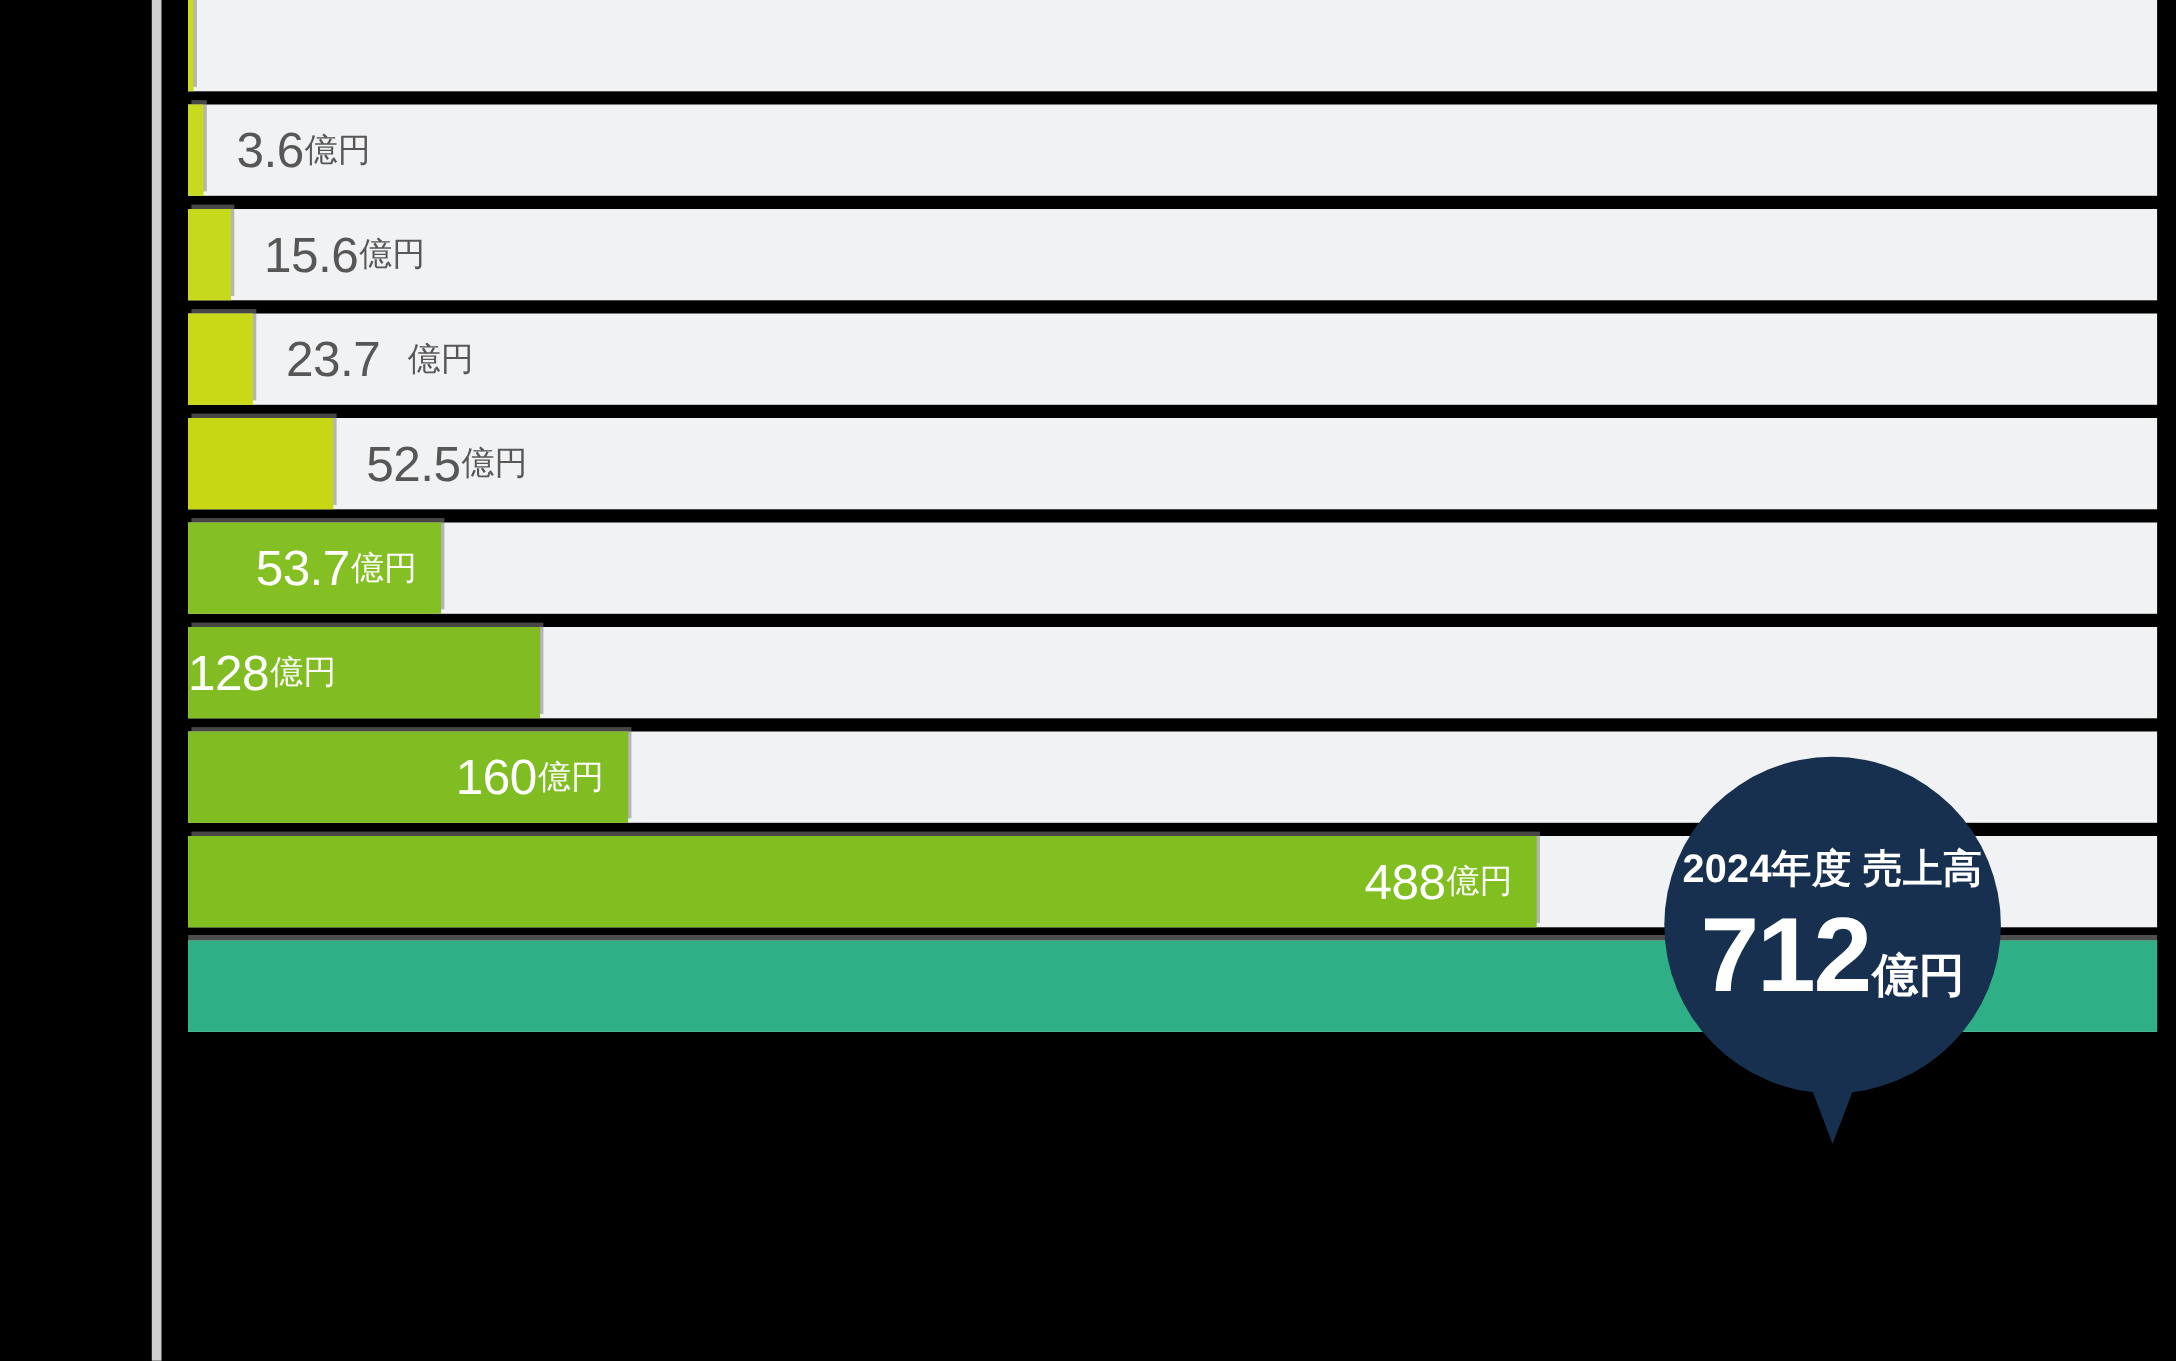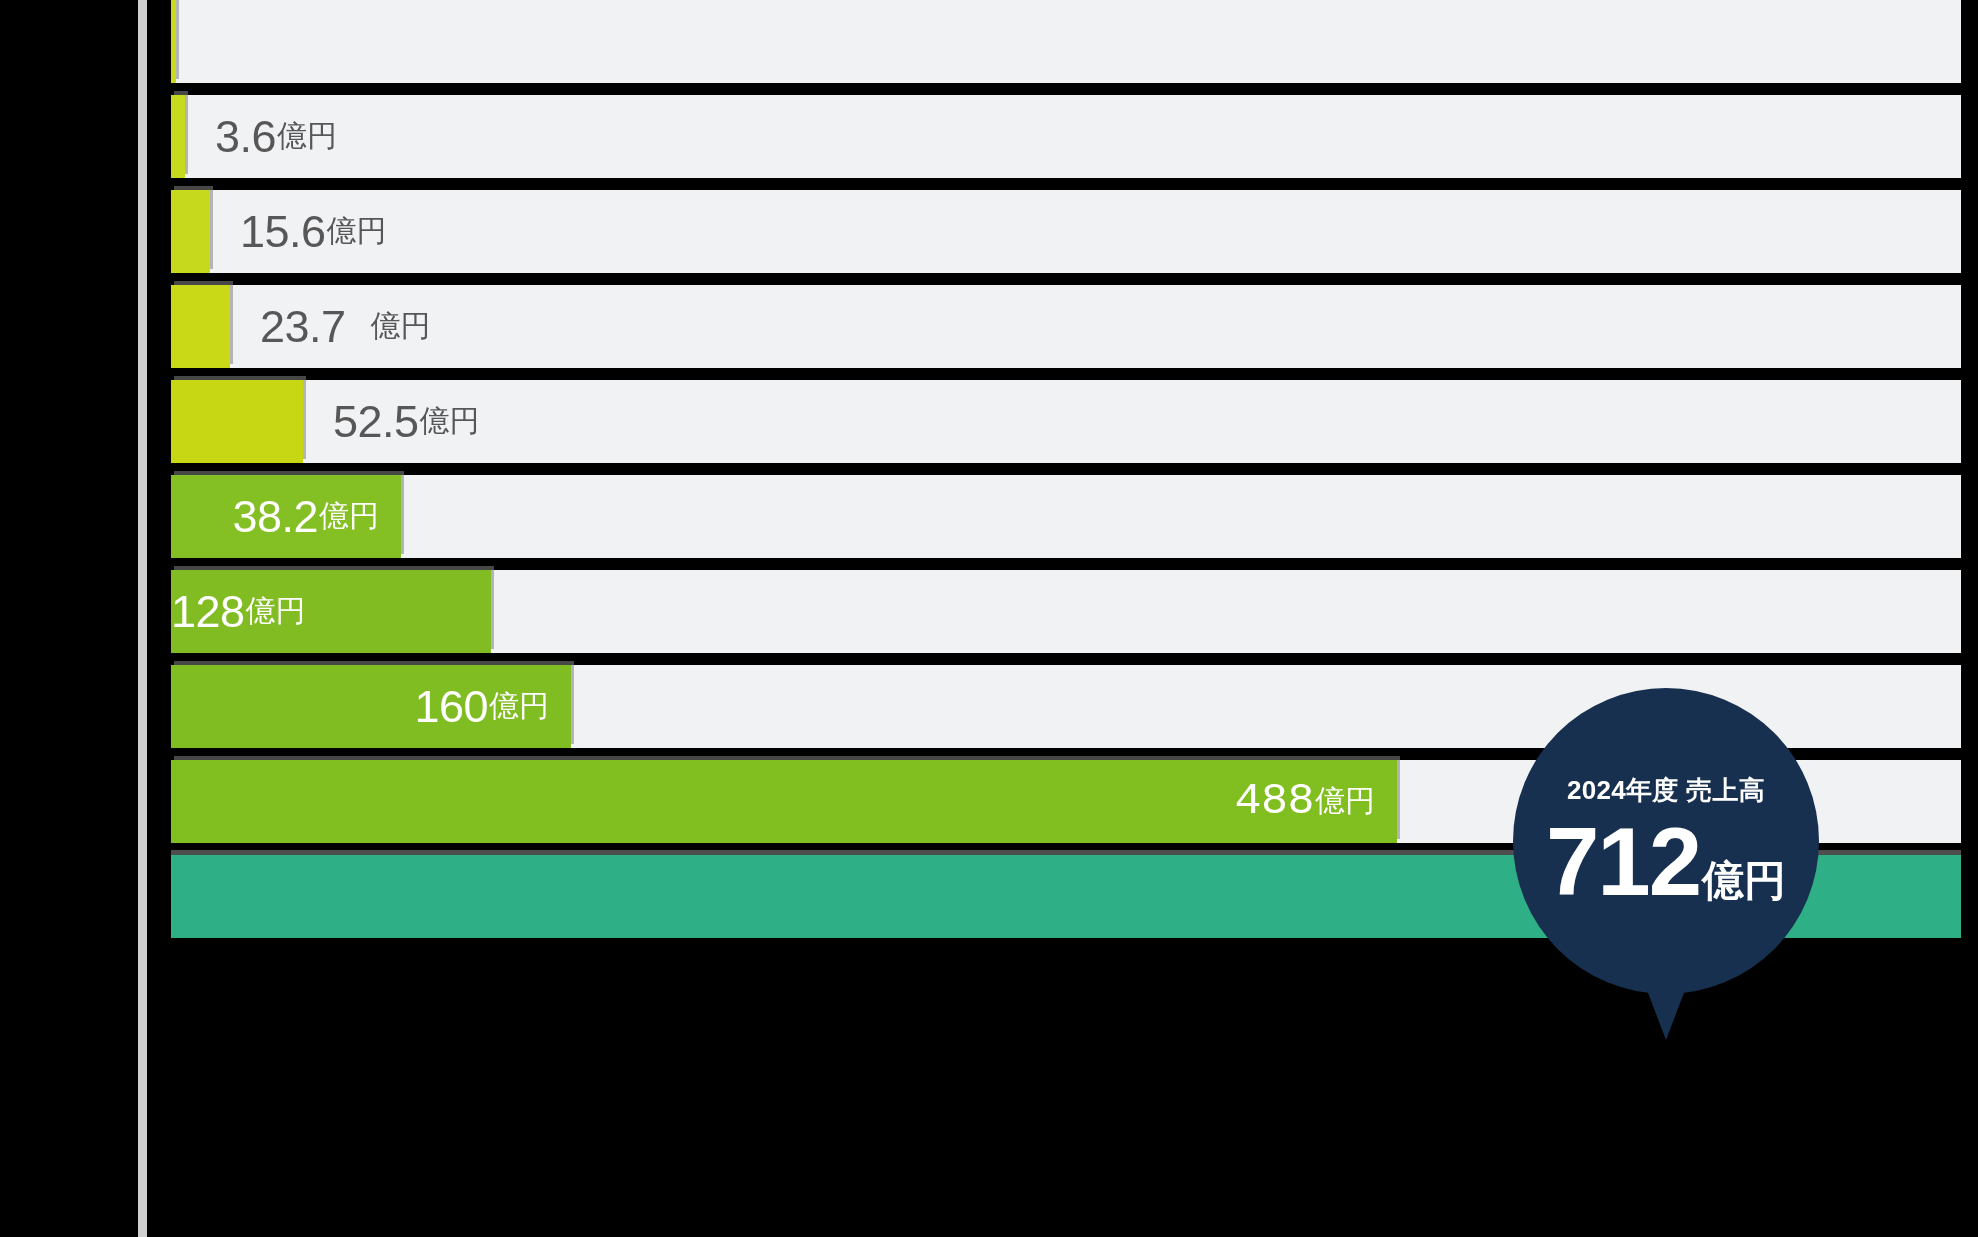"38.2" span.num { text: 38.2 -> 53.7 }
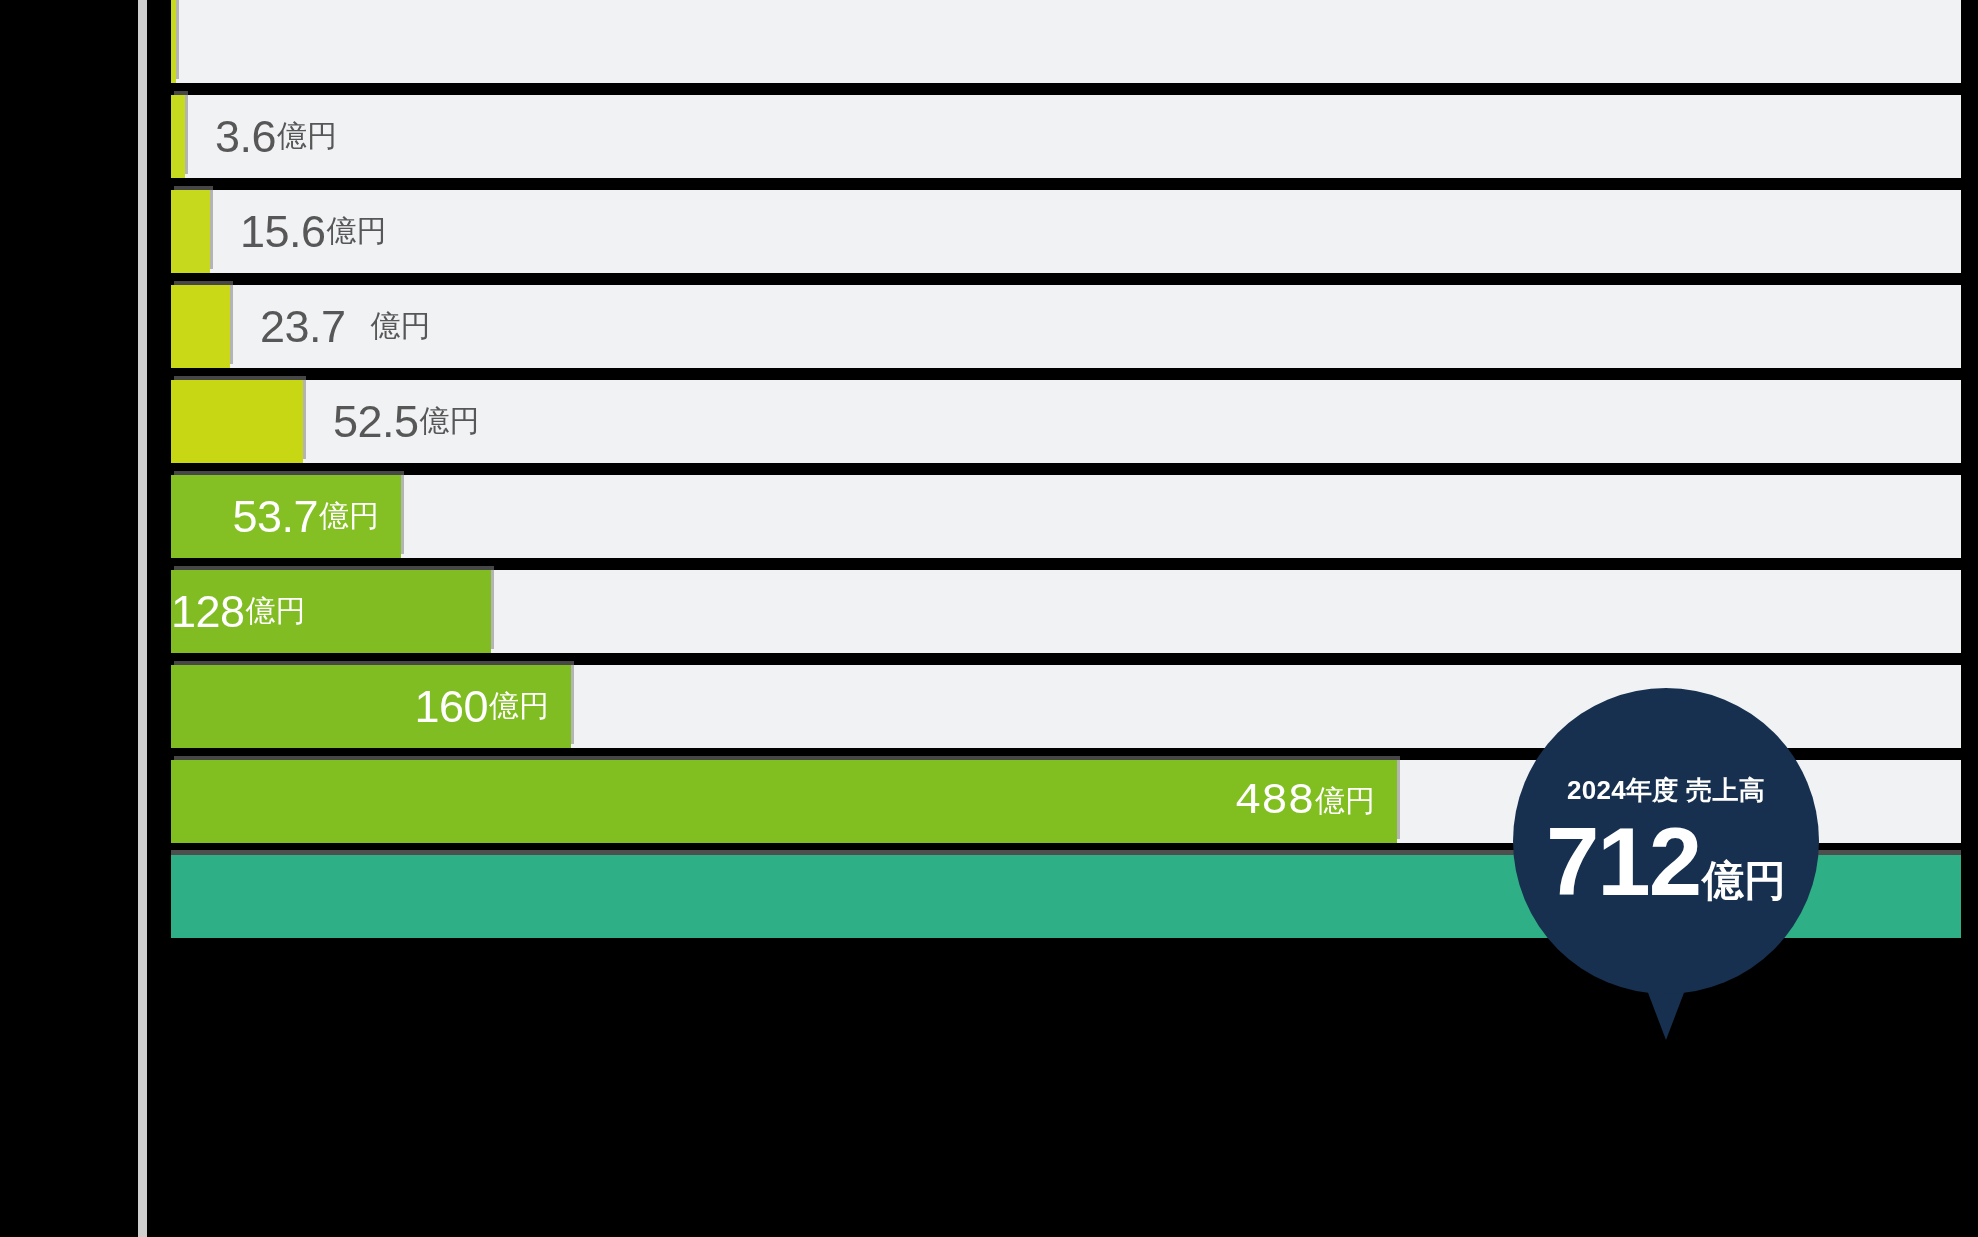"488" div.row { font-family: Liberation Mono, monospace -> none }
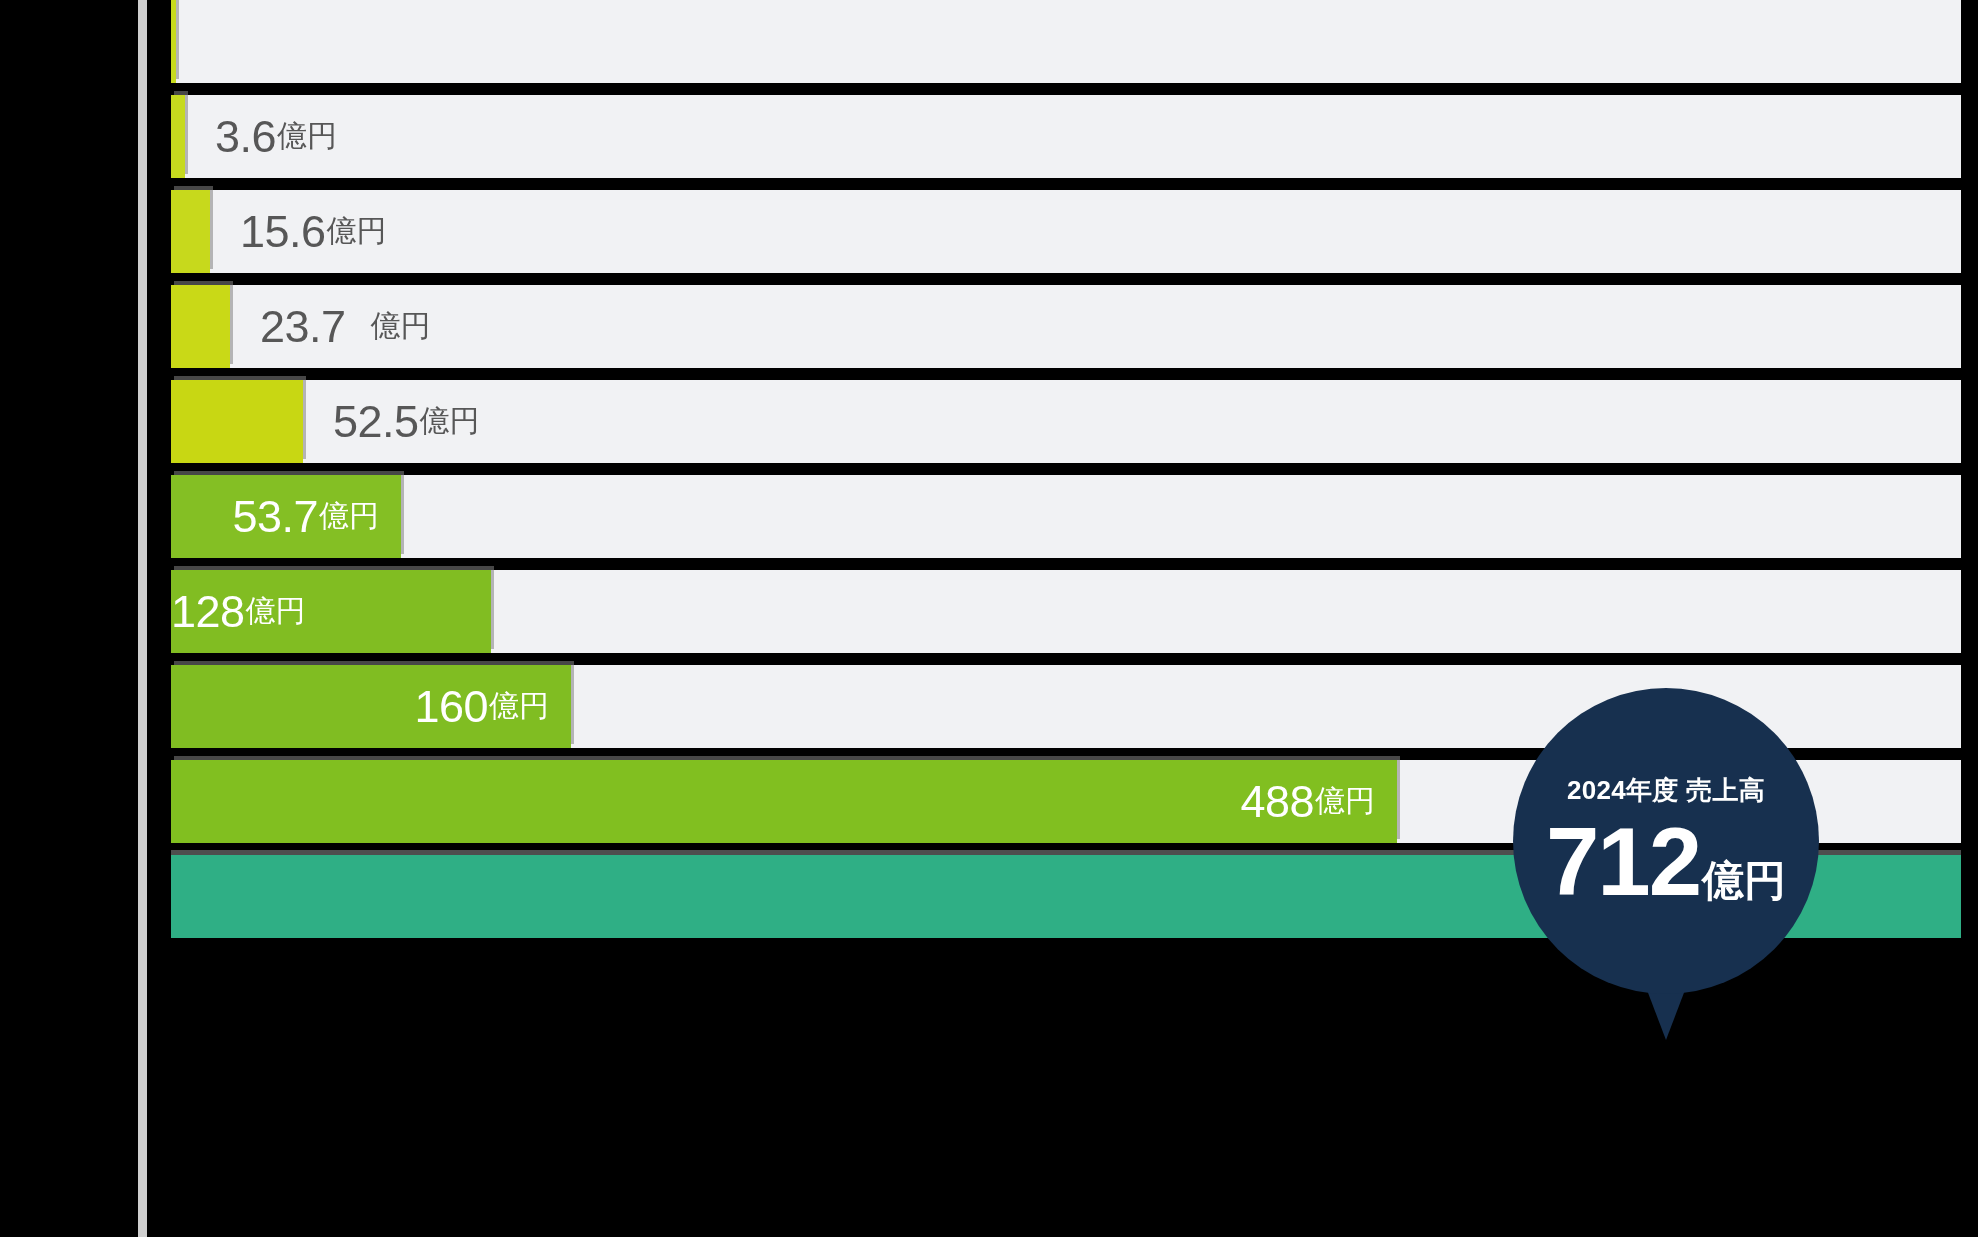"2024年度 売上高" .badge .b-top { font-size: 26px -> 36px }
